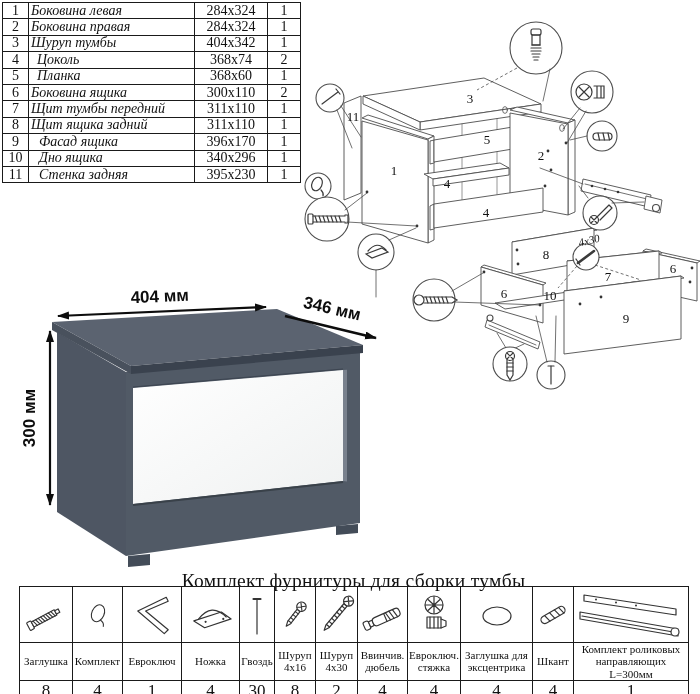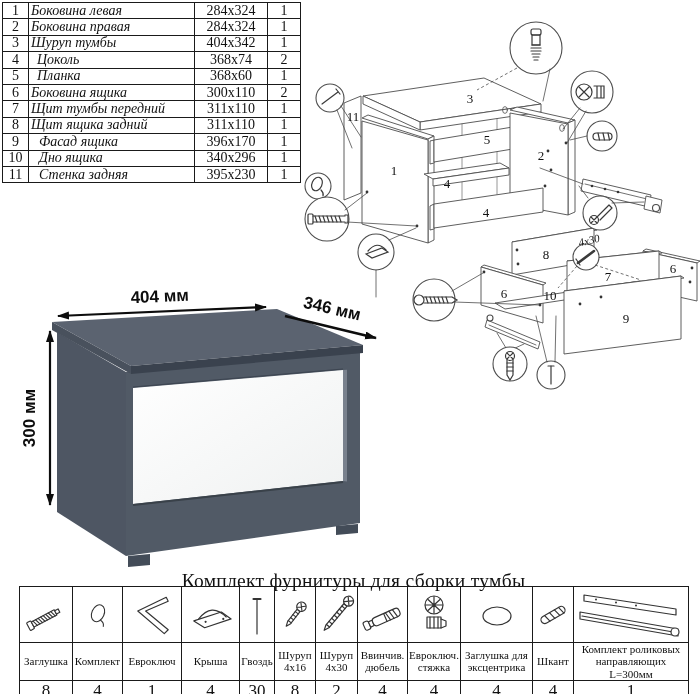"Крыша" td { text: Крыша -> Ножка }
